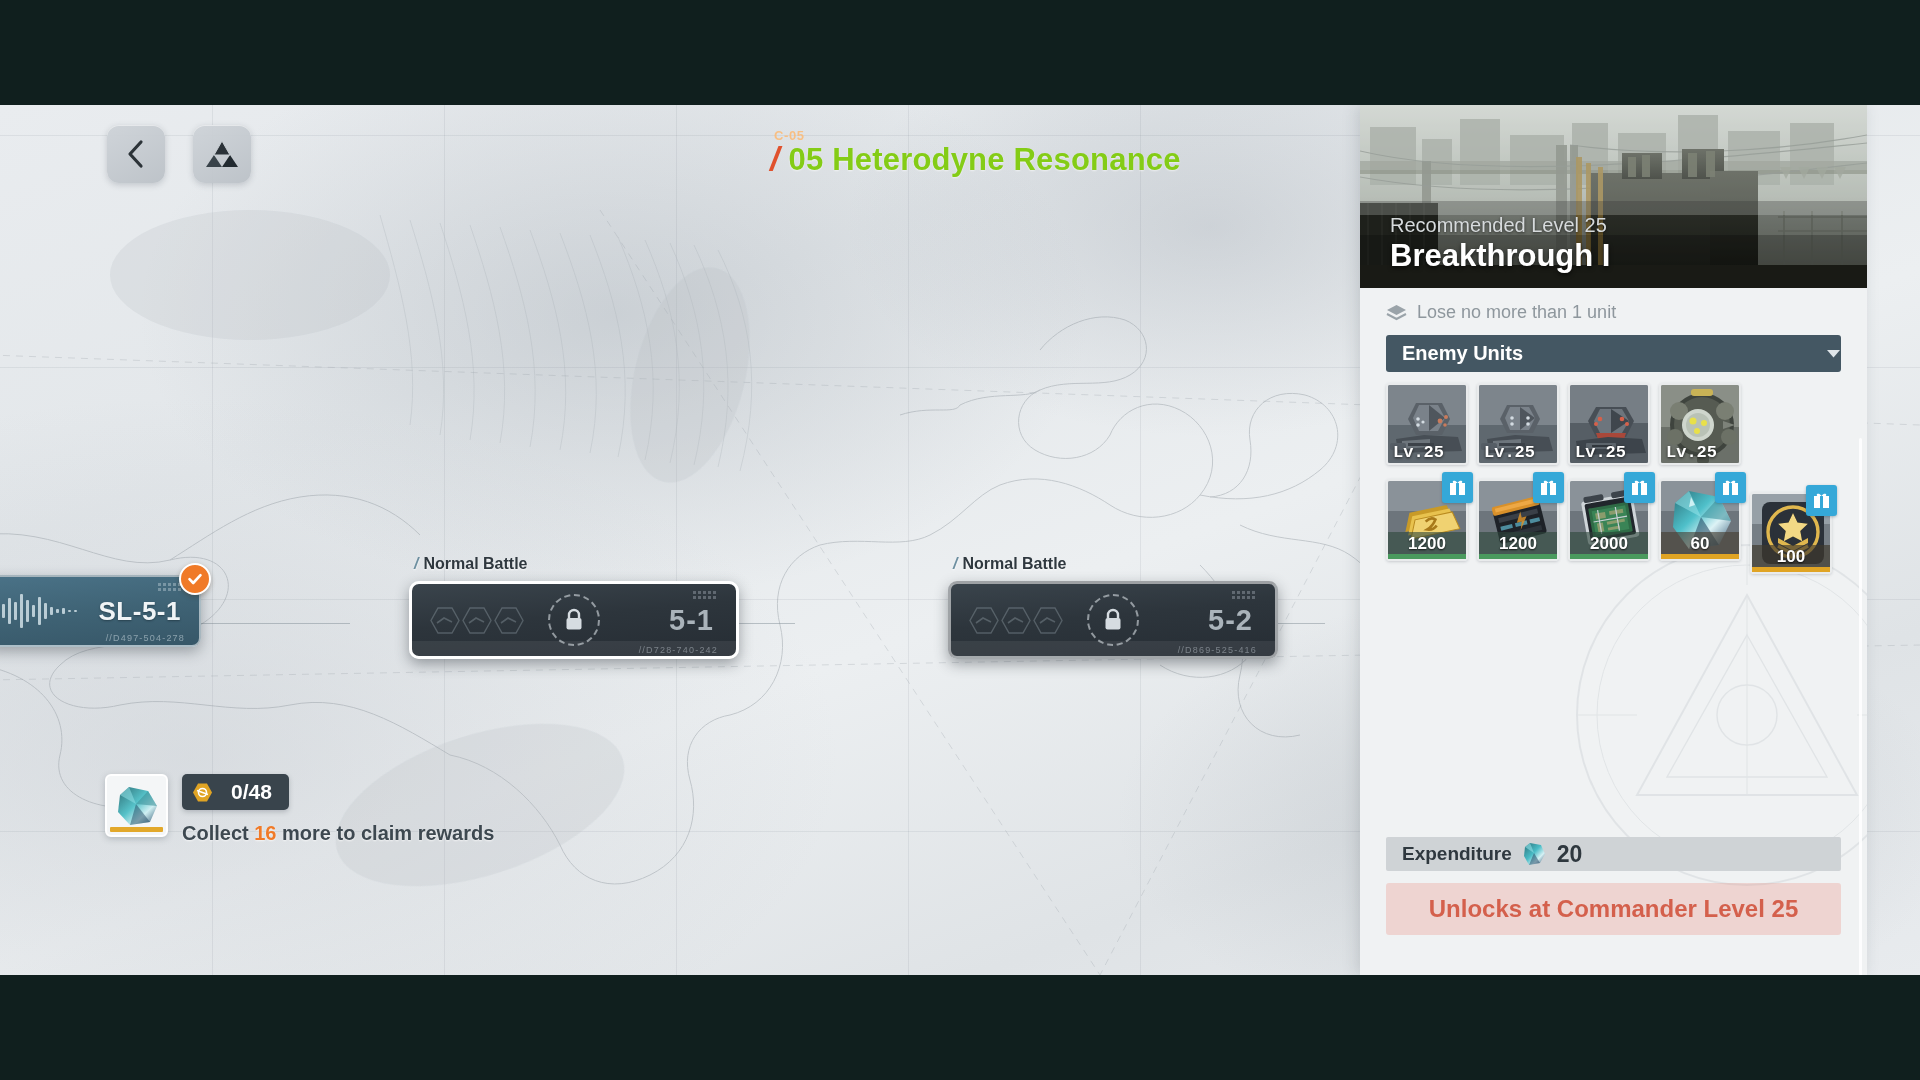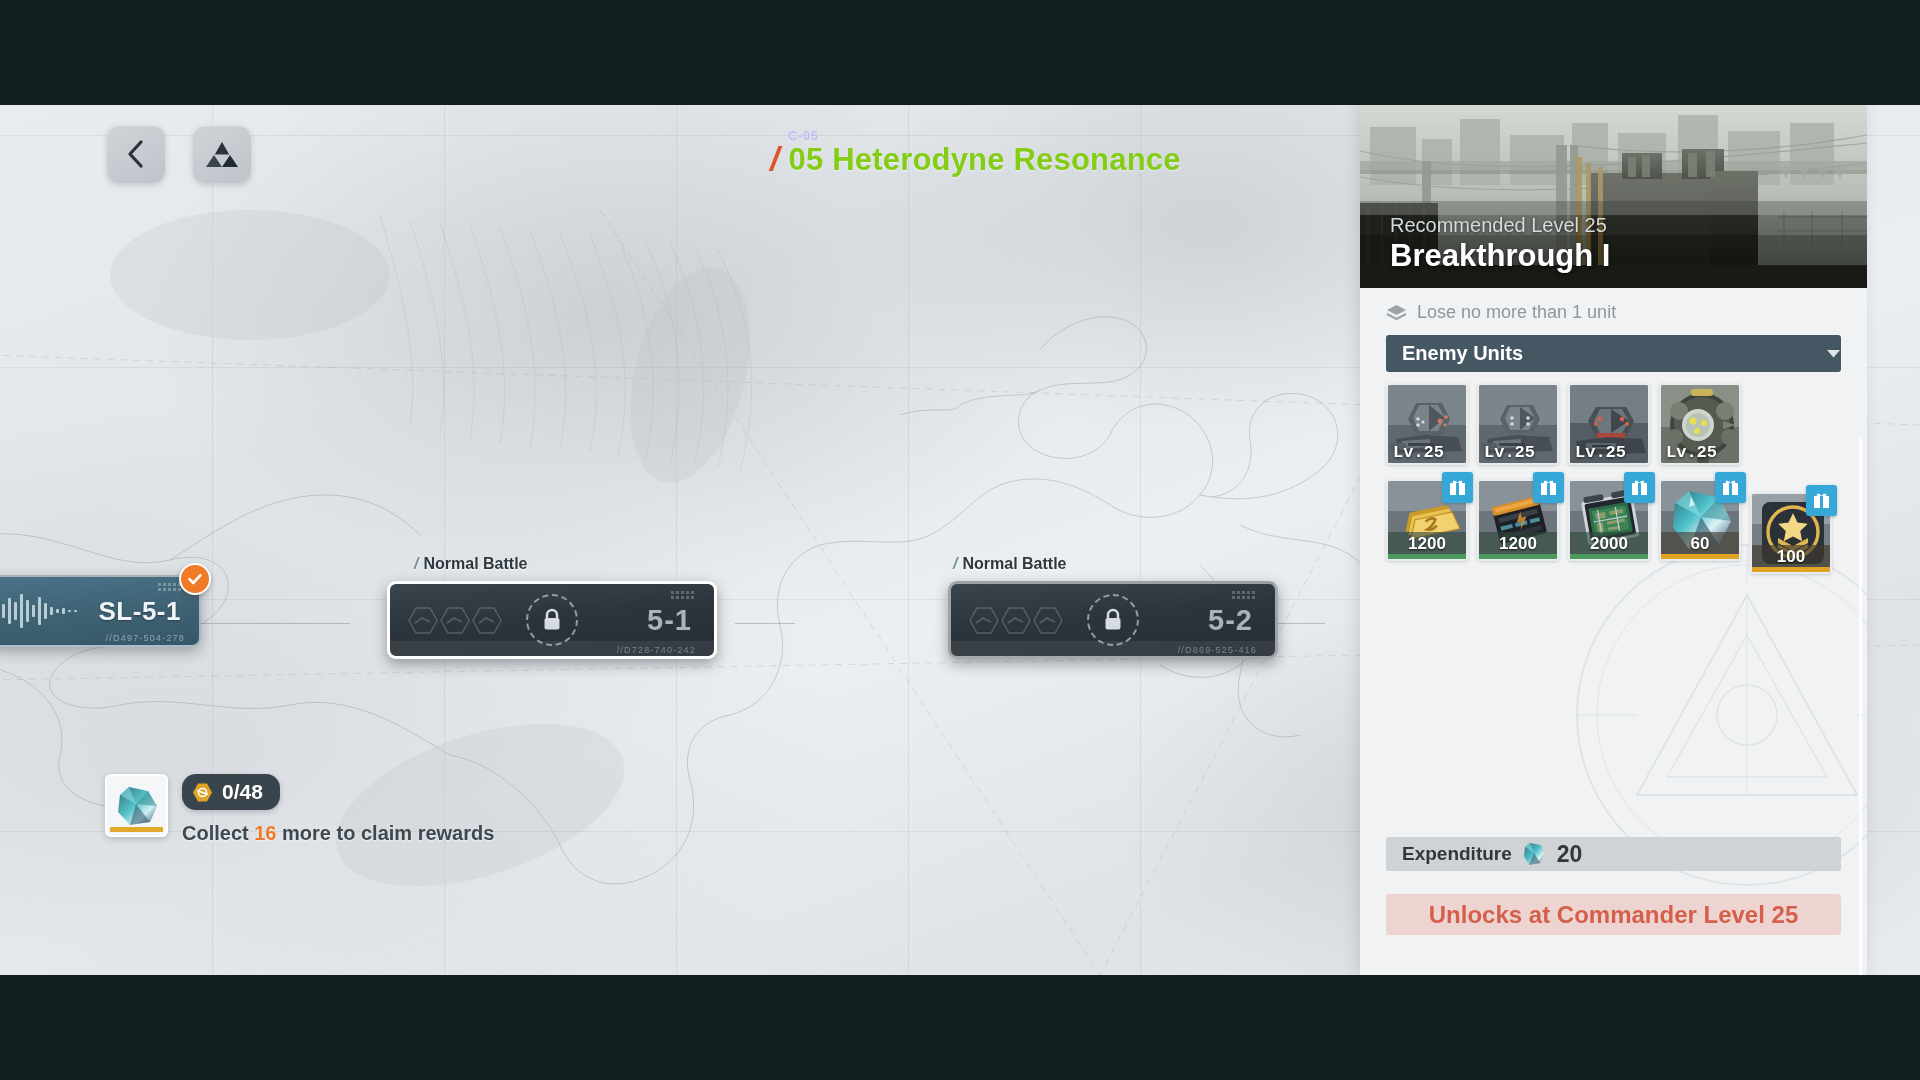"C-05" .title-code { color: #c4b5fd -> #fdba74; margin-left: 18px -> 4px }
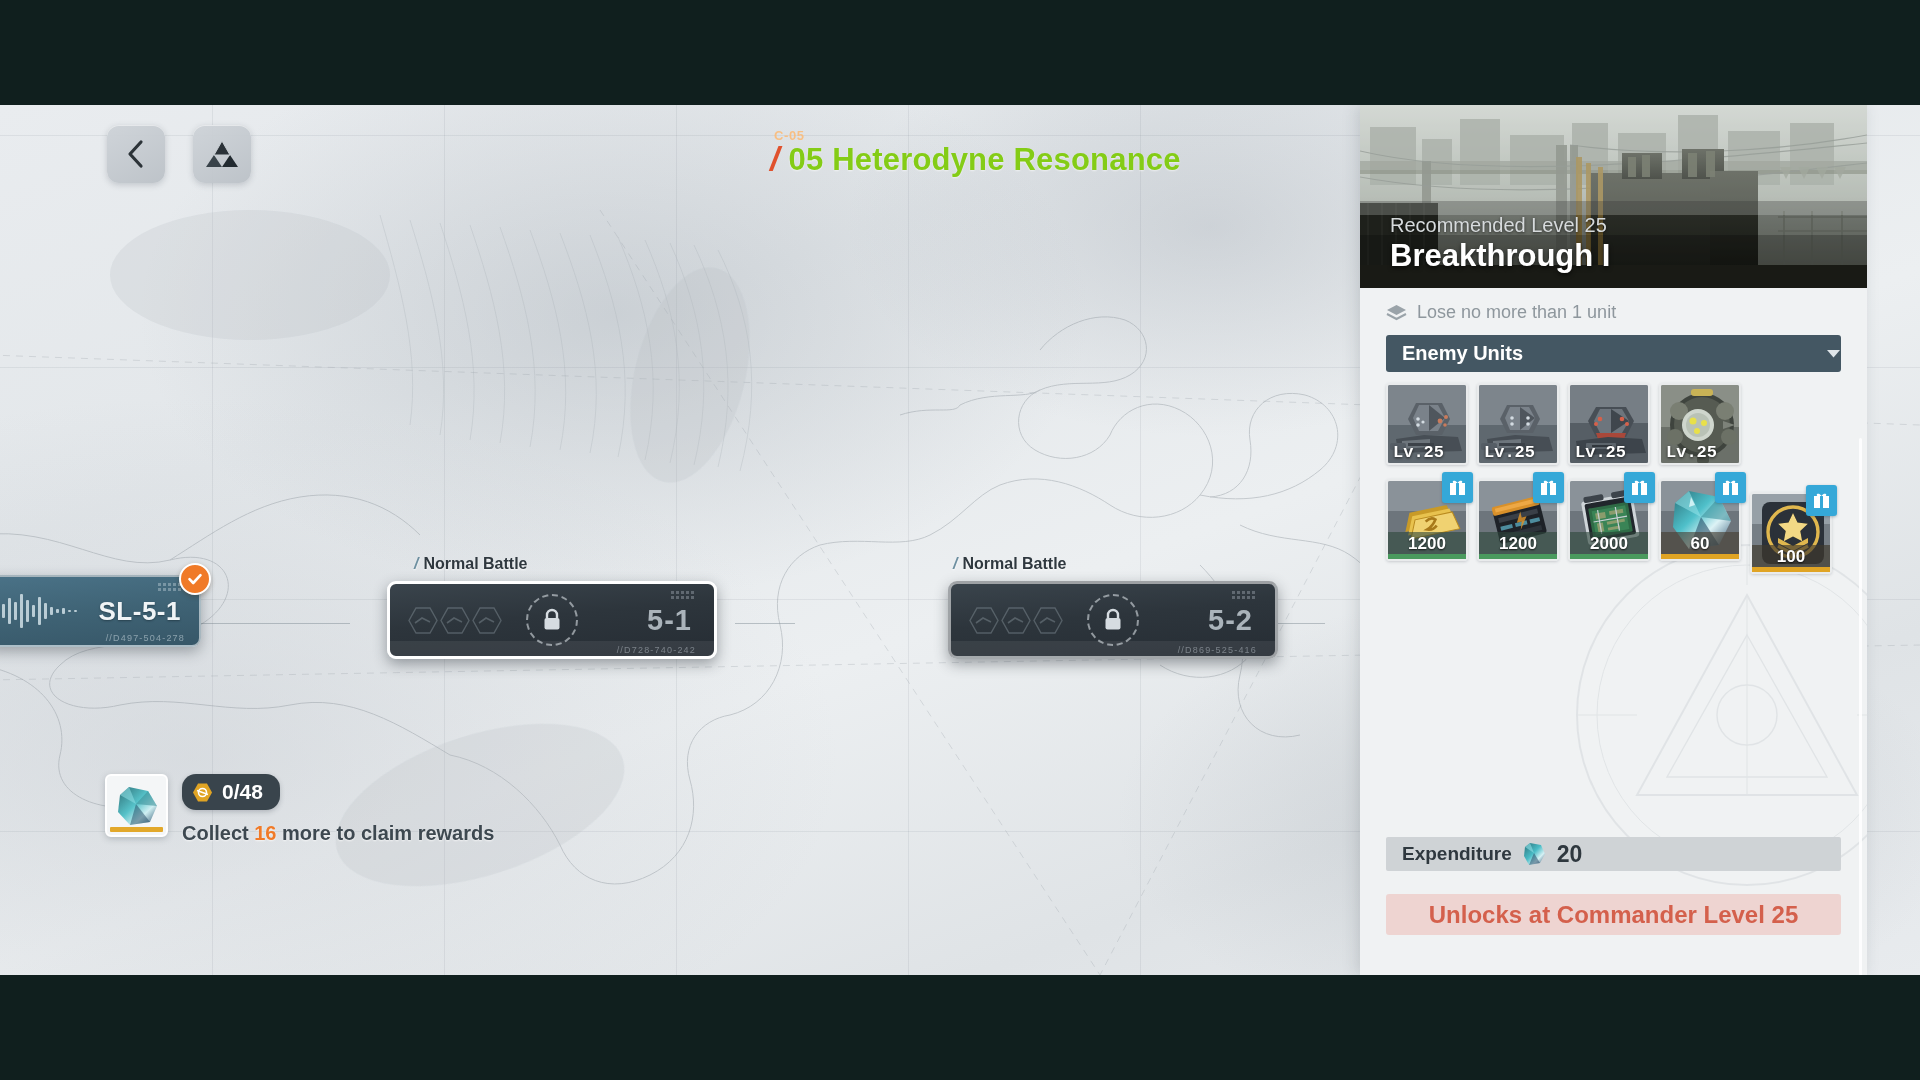"5-1" div.stage-node { border-radius: none -> 10px; left: 387px -> 409px }
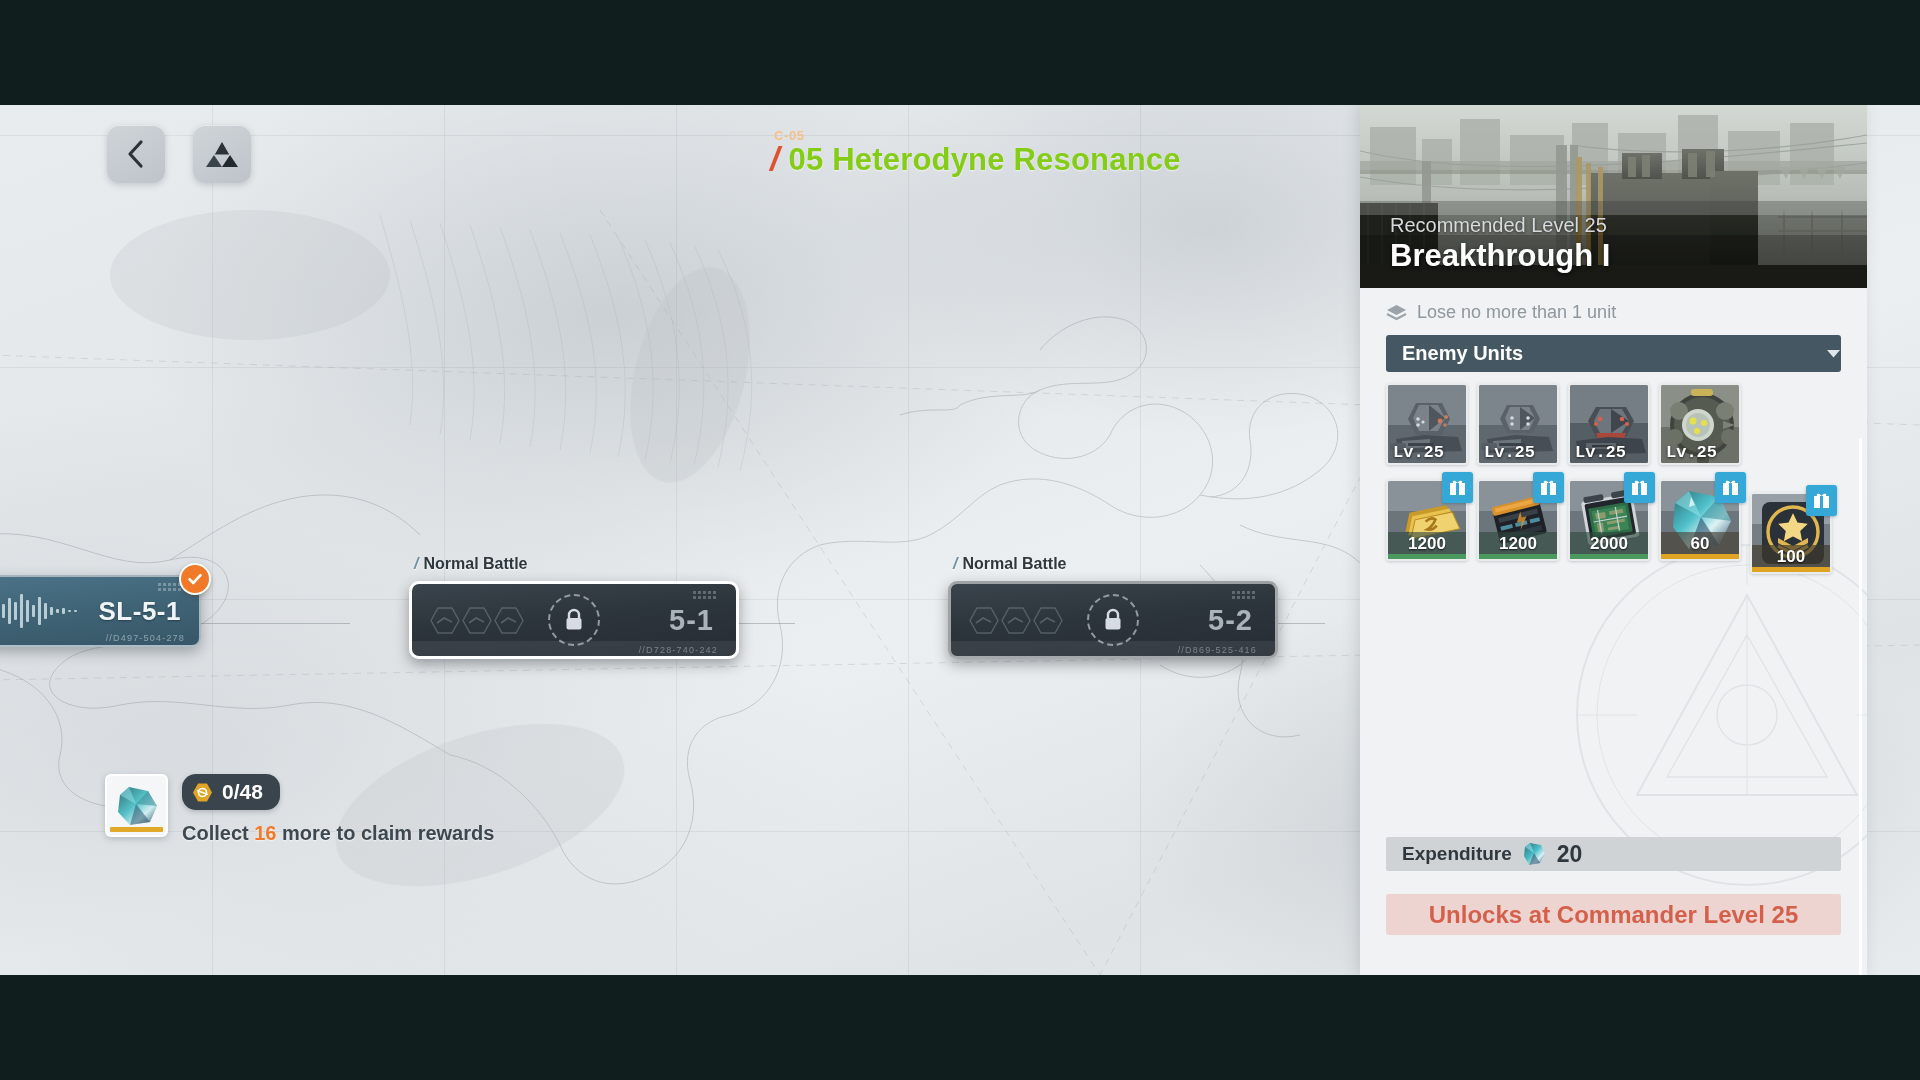"0/48" .collect-count { border-radius: 14px -> 5px; gap: 9px -> 18px }
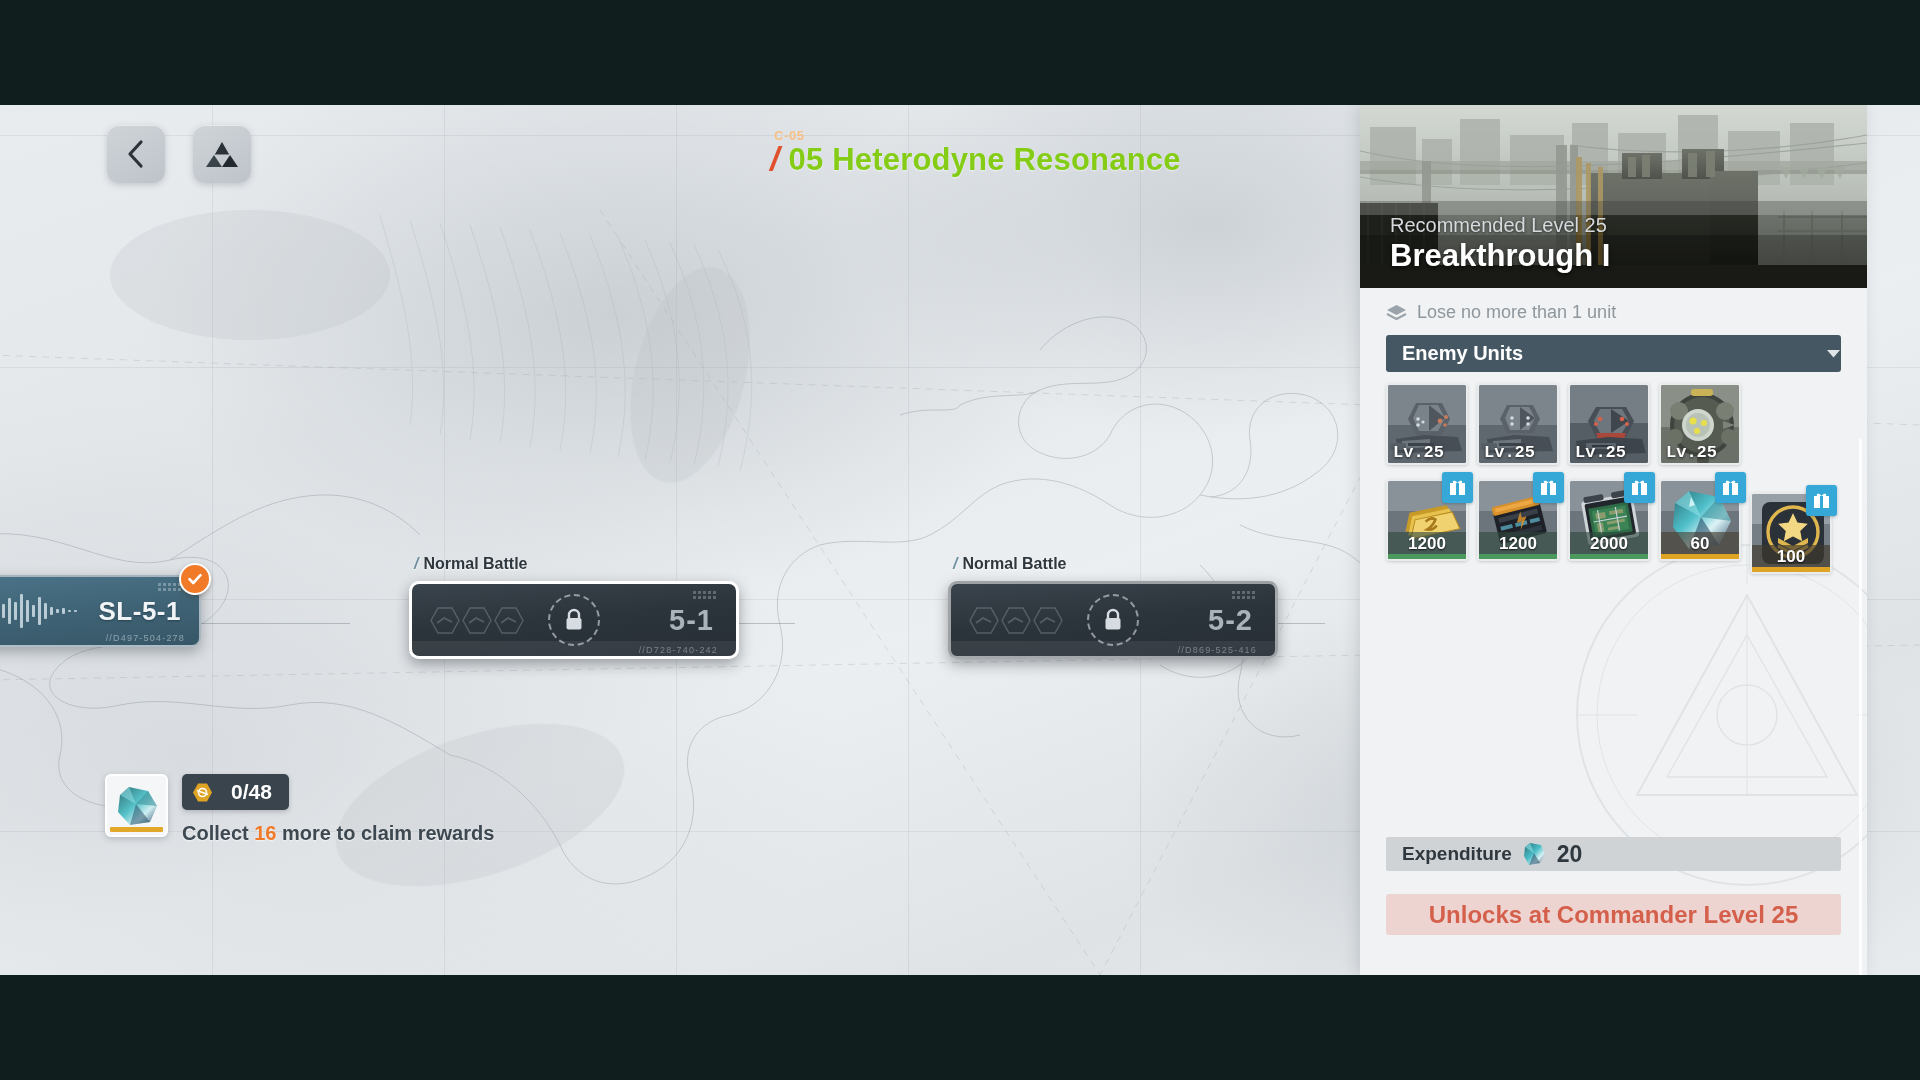"Unlocks at Commander Level 25" .locked-msg { height: 41px -> 52px }
